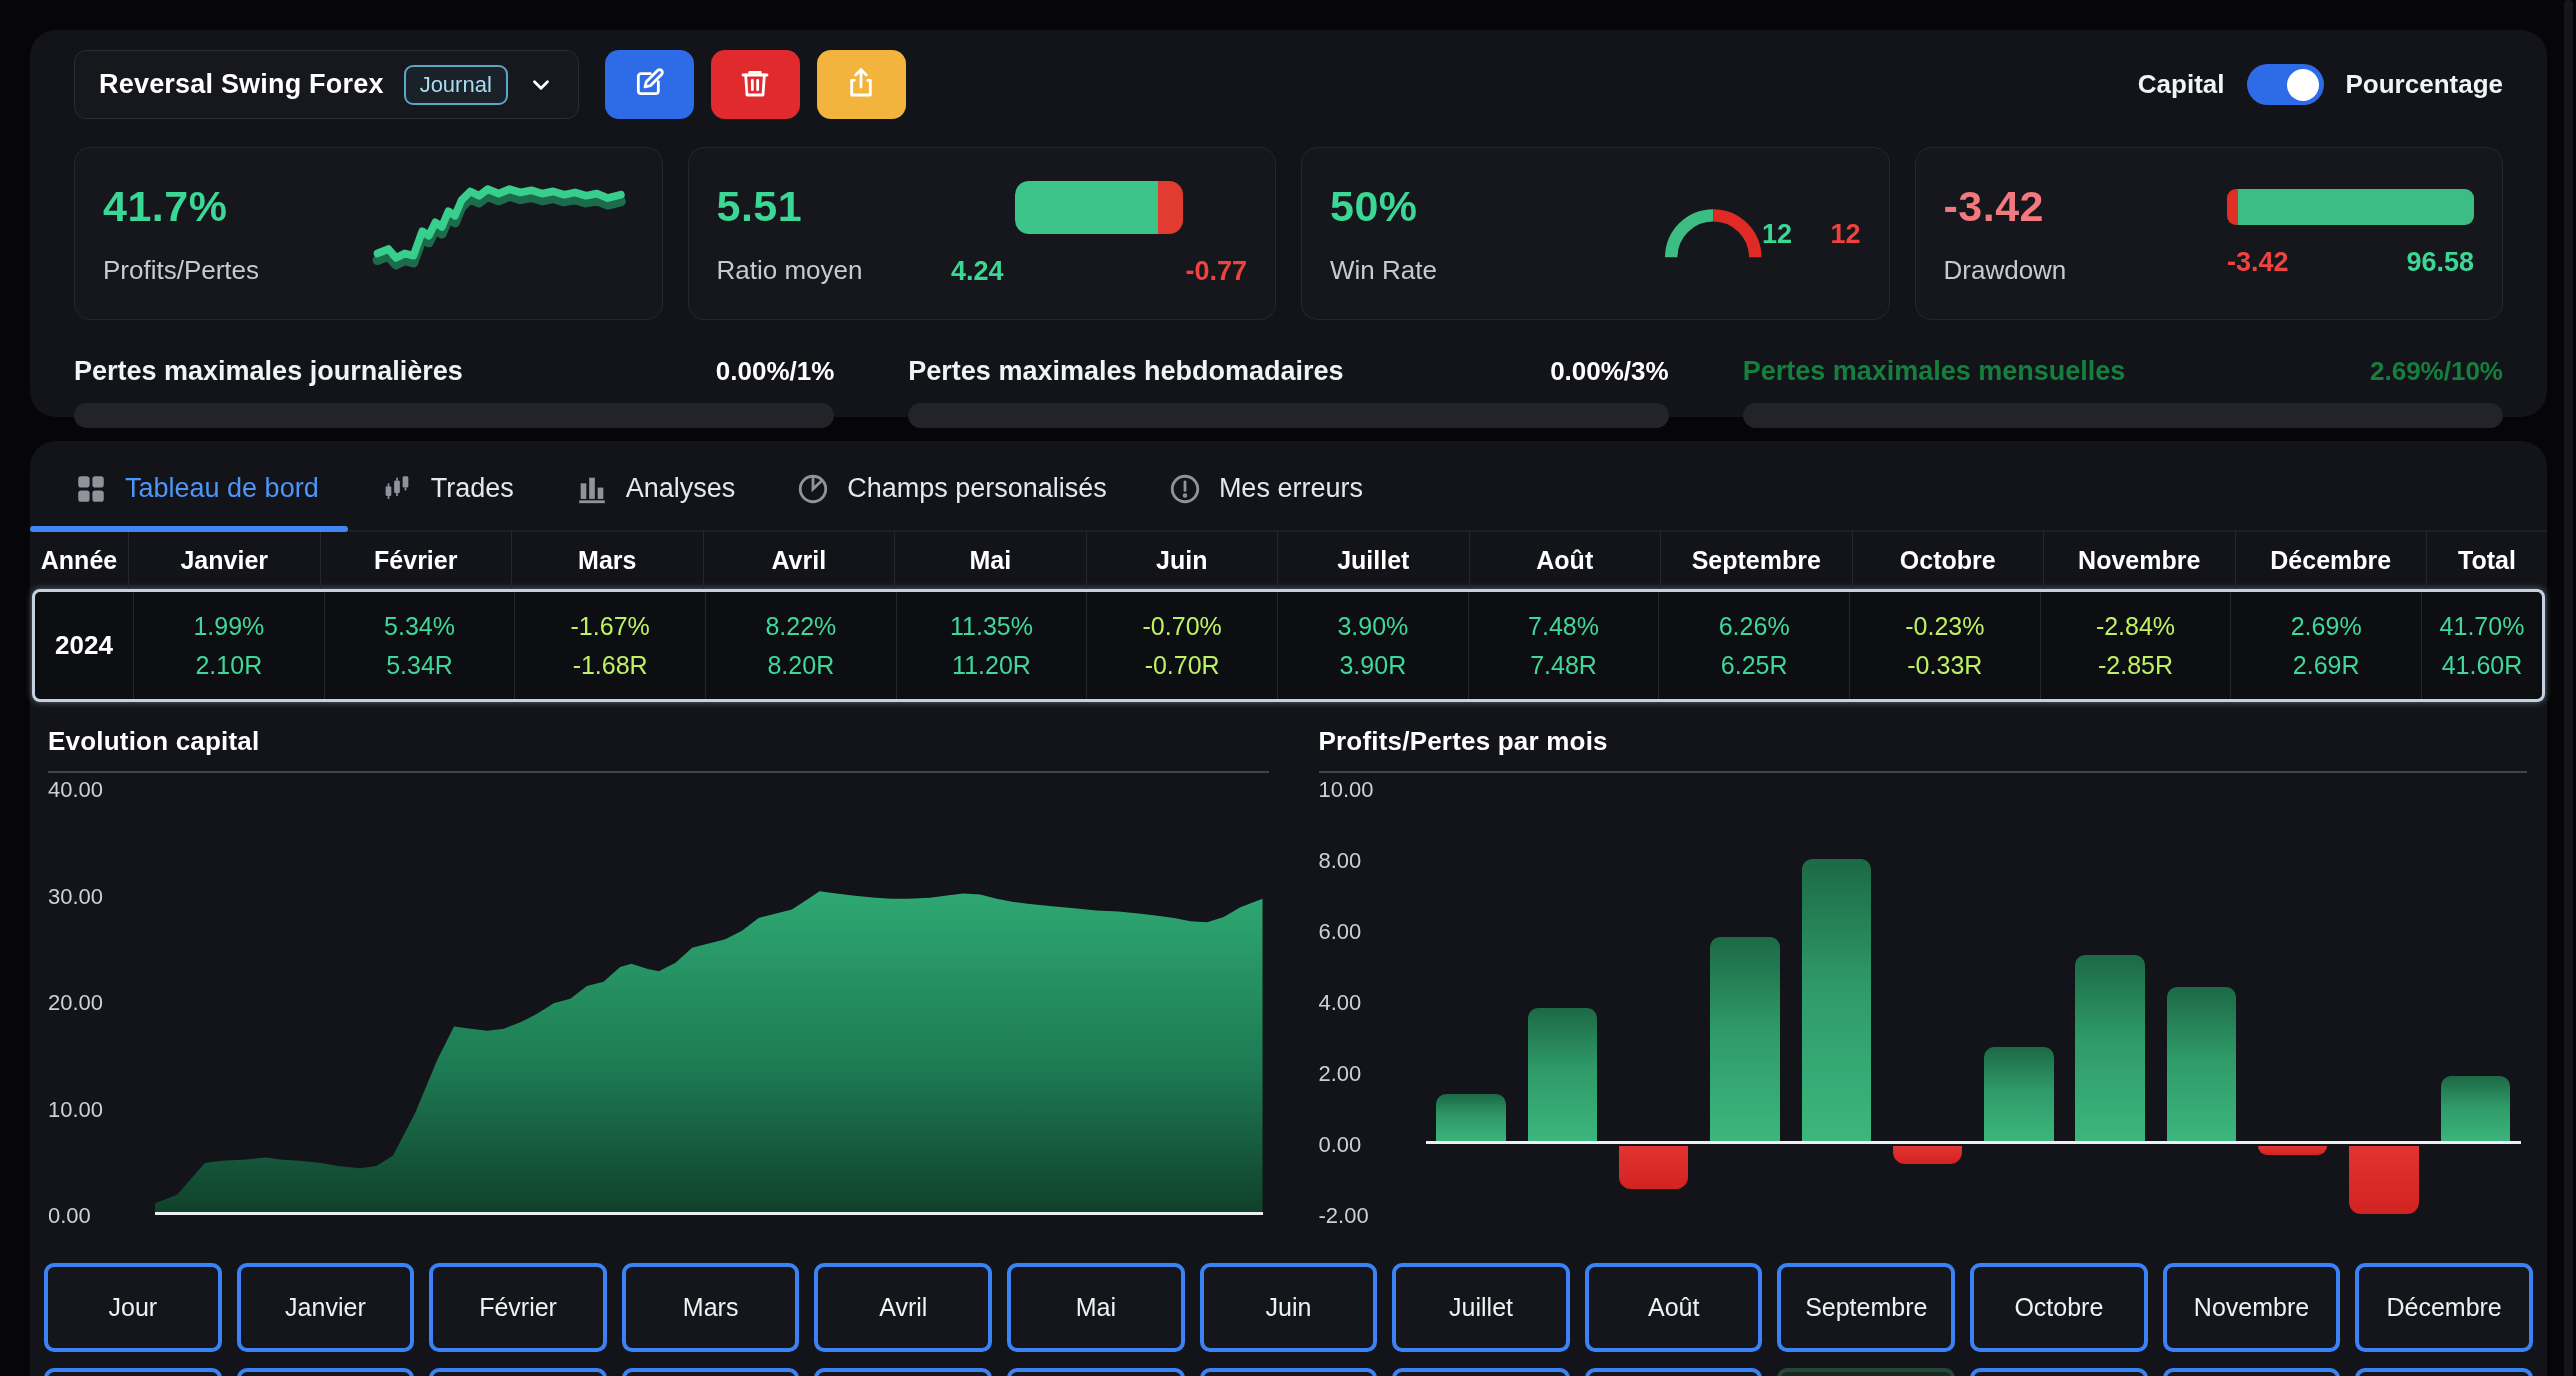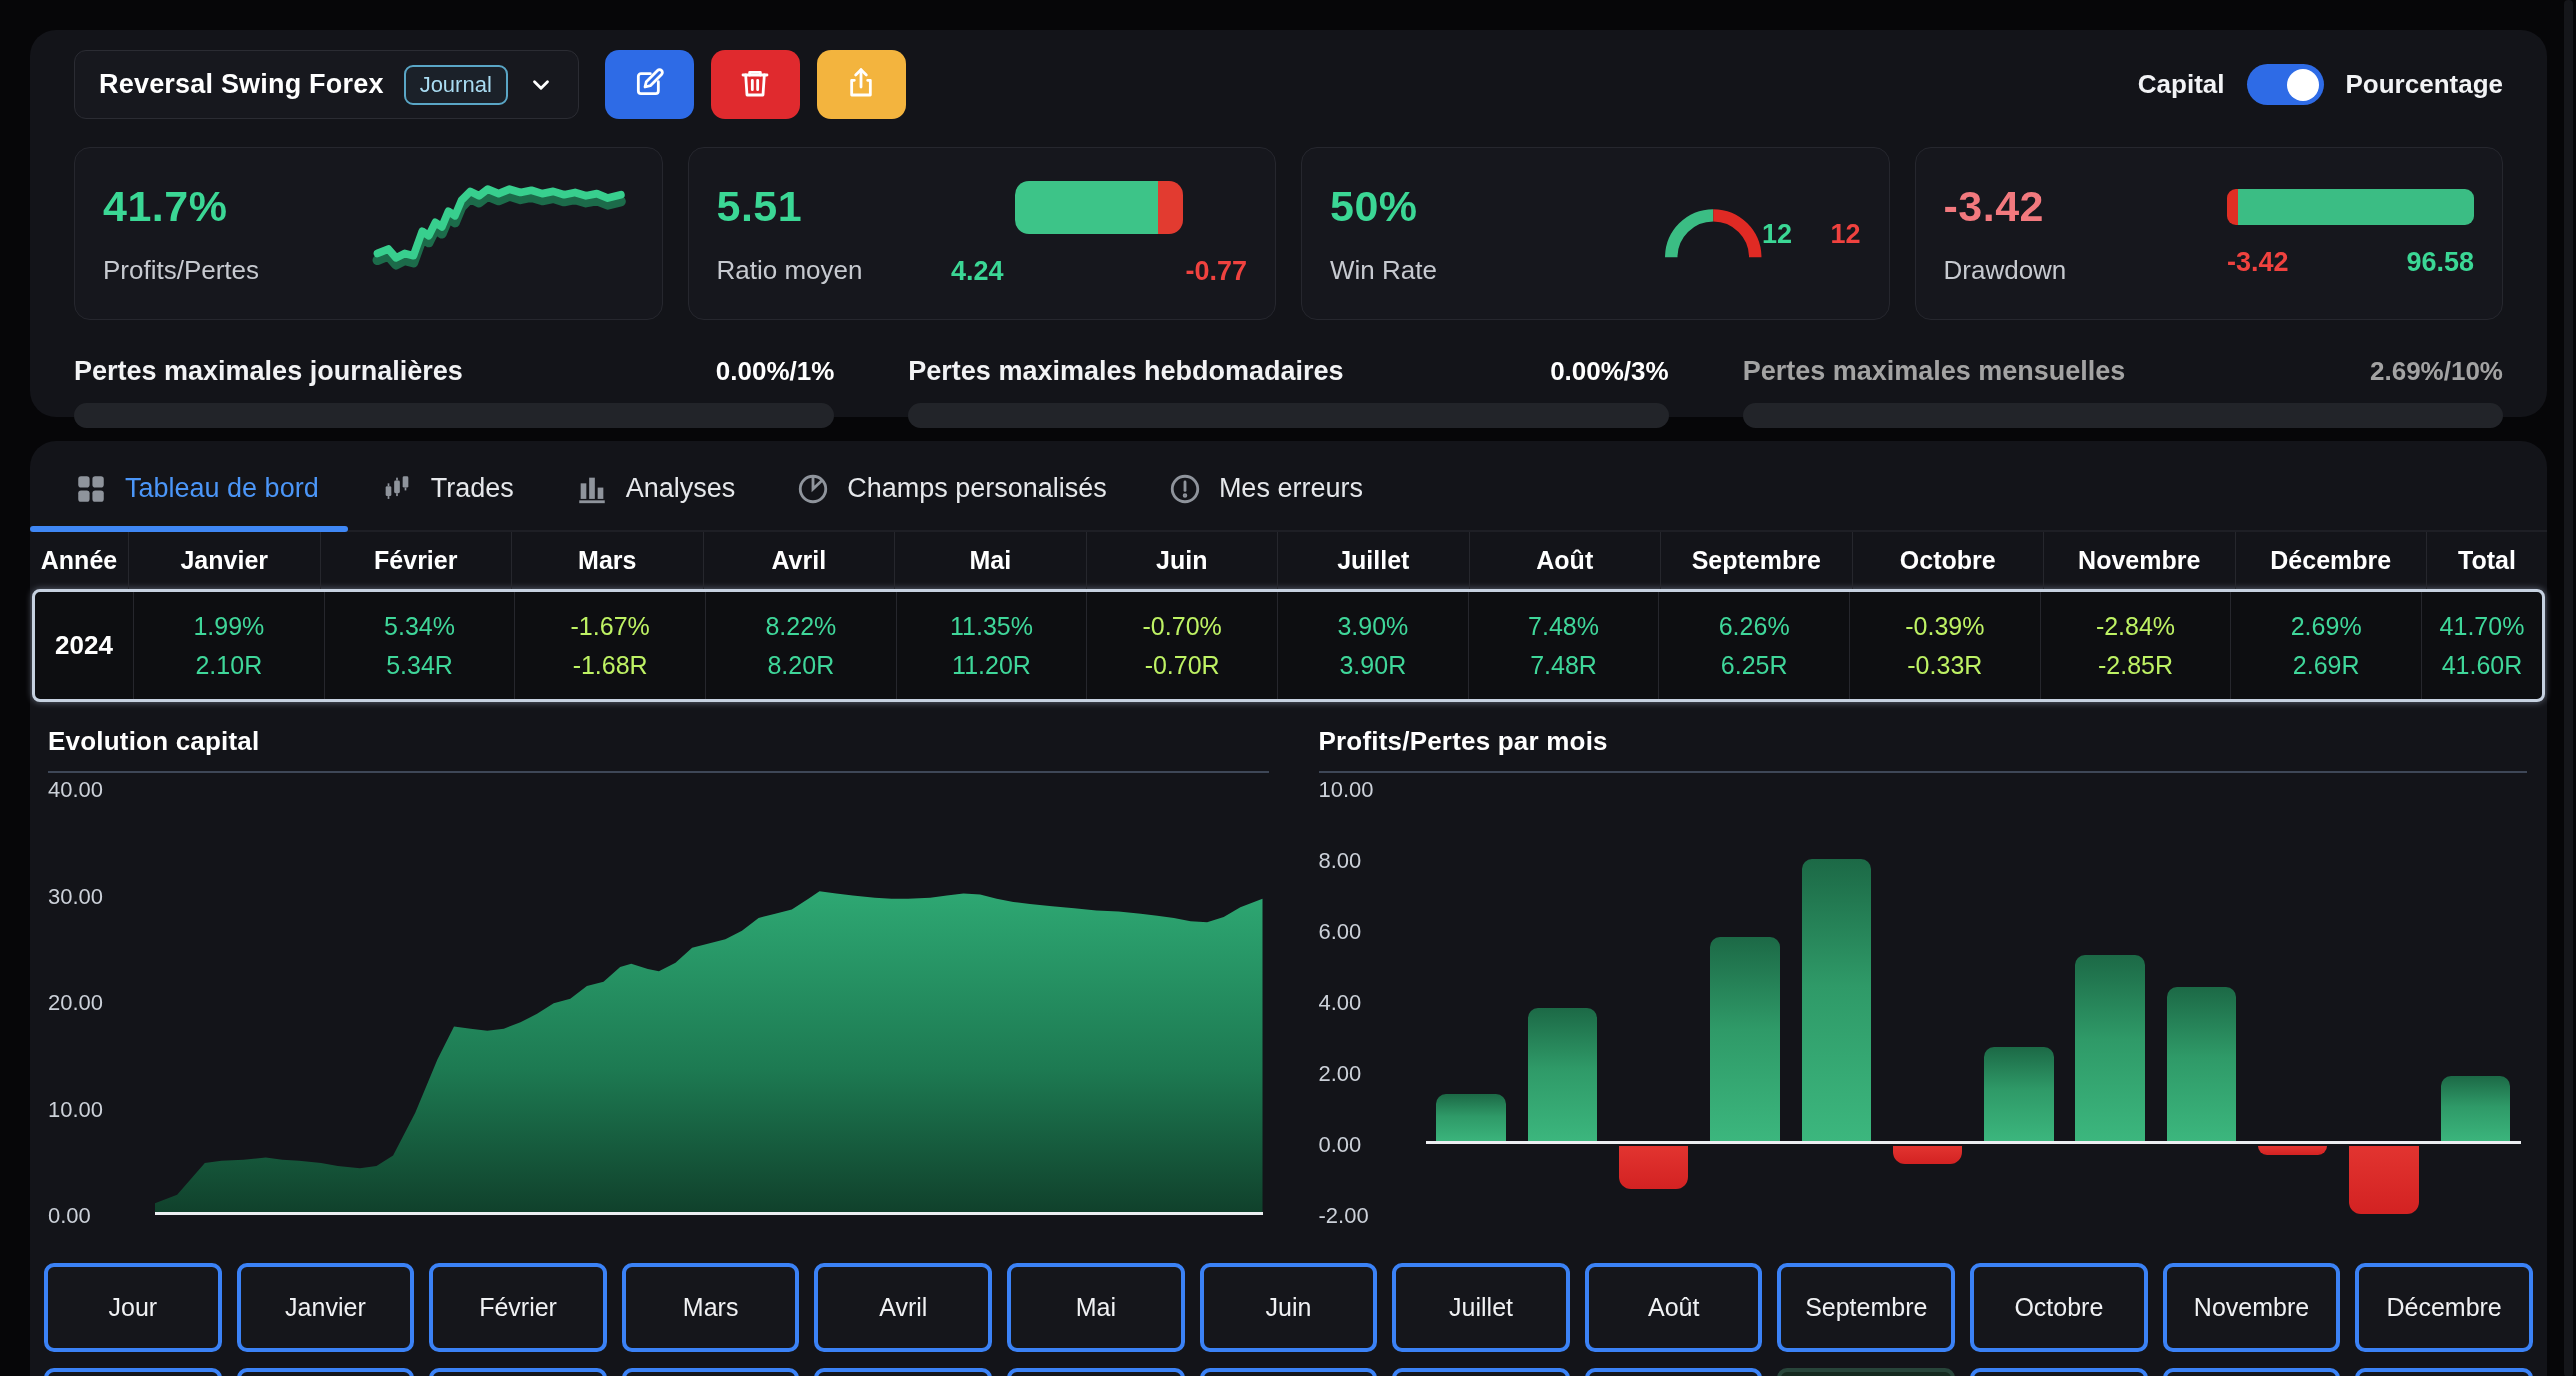"Pertes maximales mensuelles" .limit.hl .limit-label, .limit.hl .limit-value { color: #a3a3a3 -> #15803d }
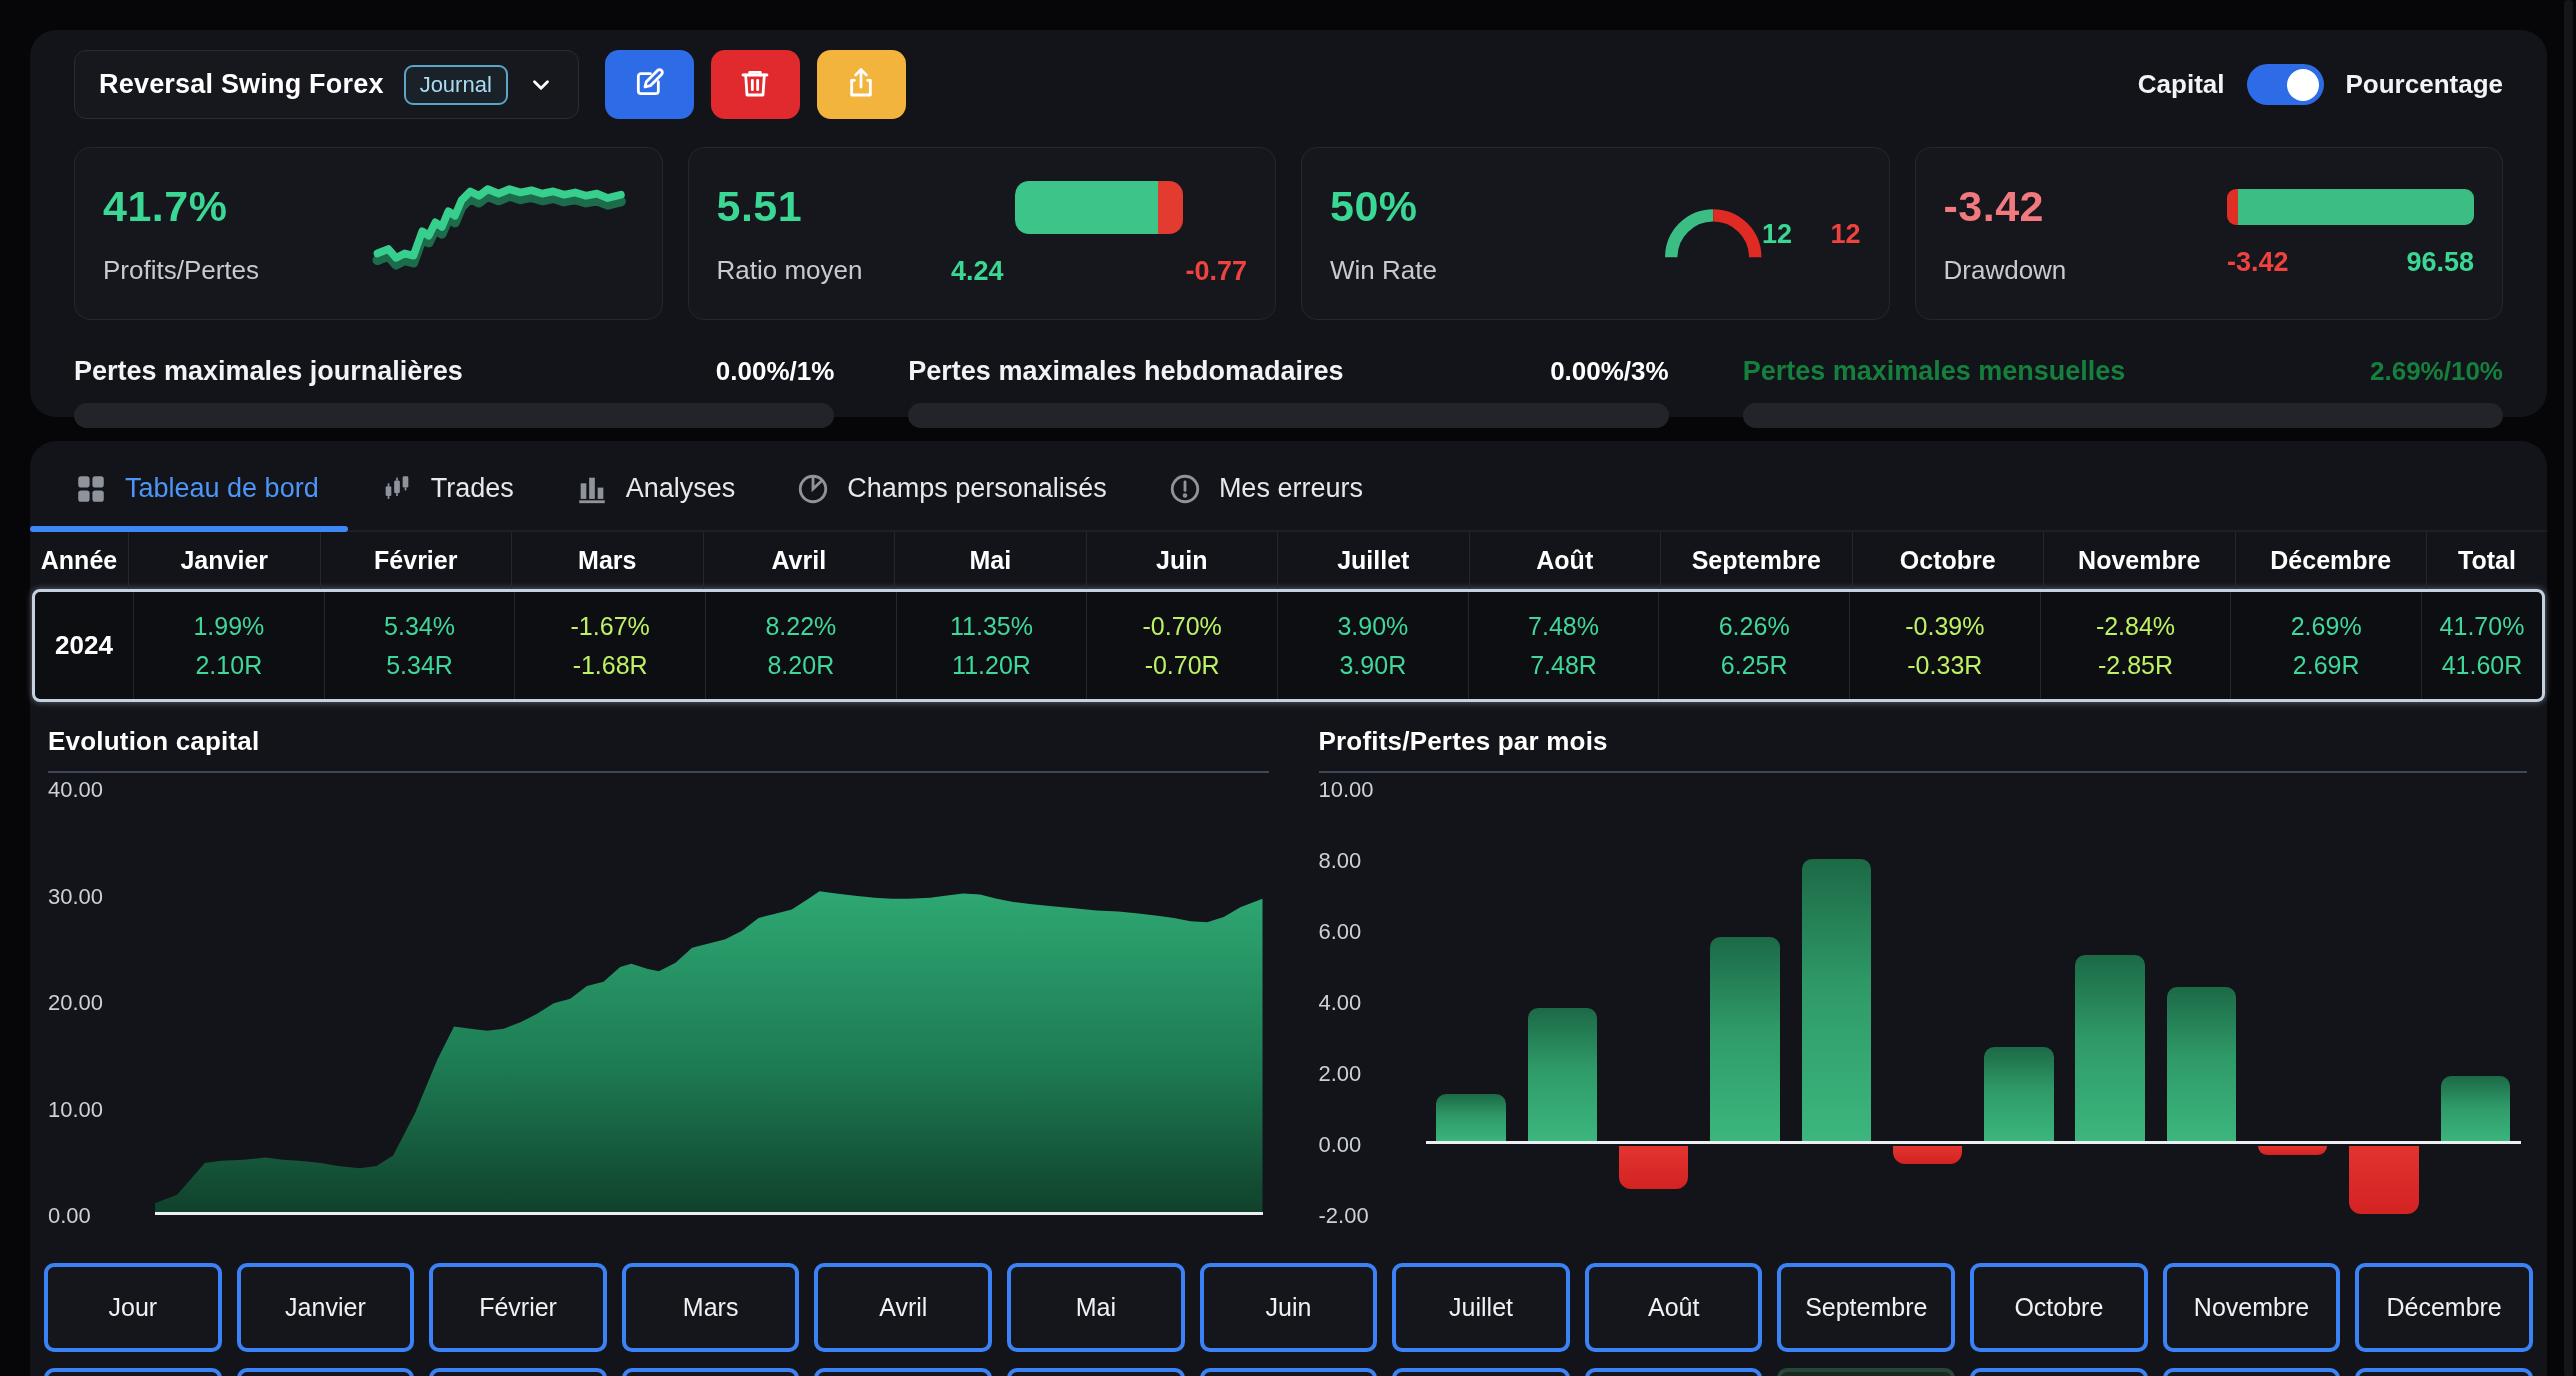"-0.39%" div.neg2 { text: -0.39% -> -0.23% }
